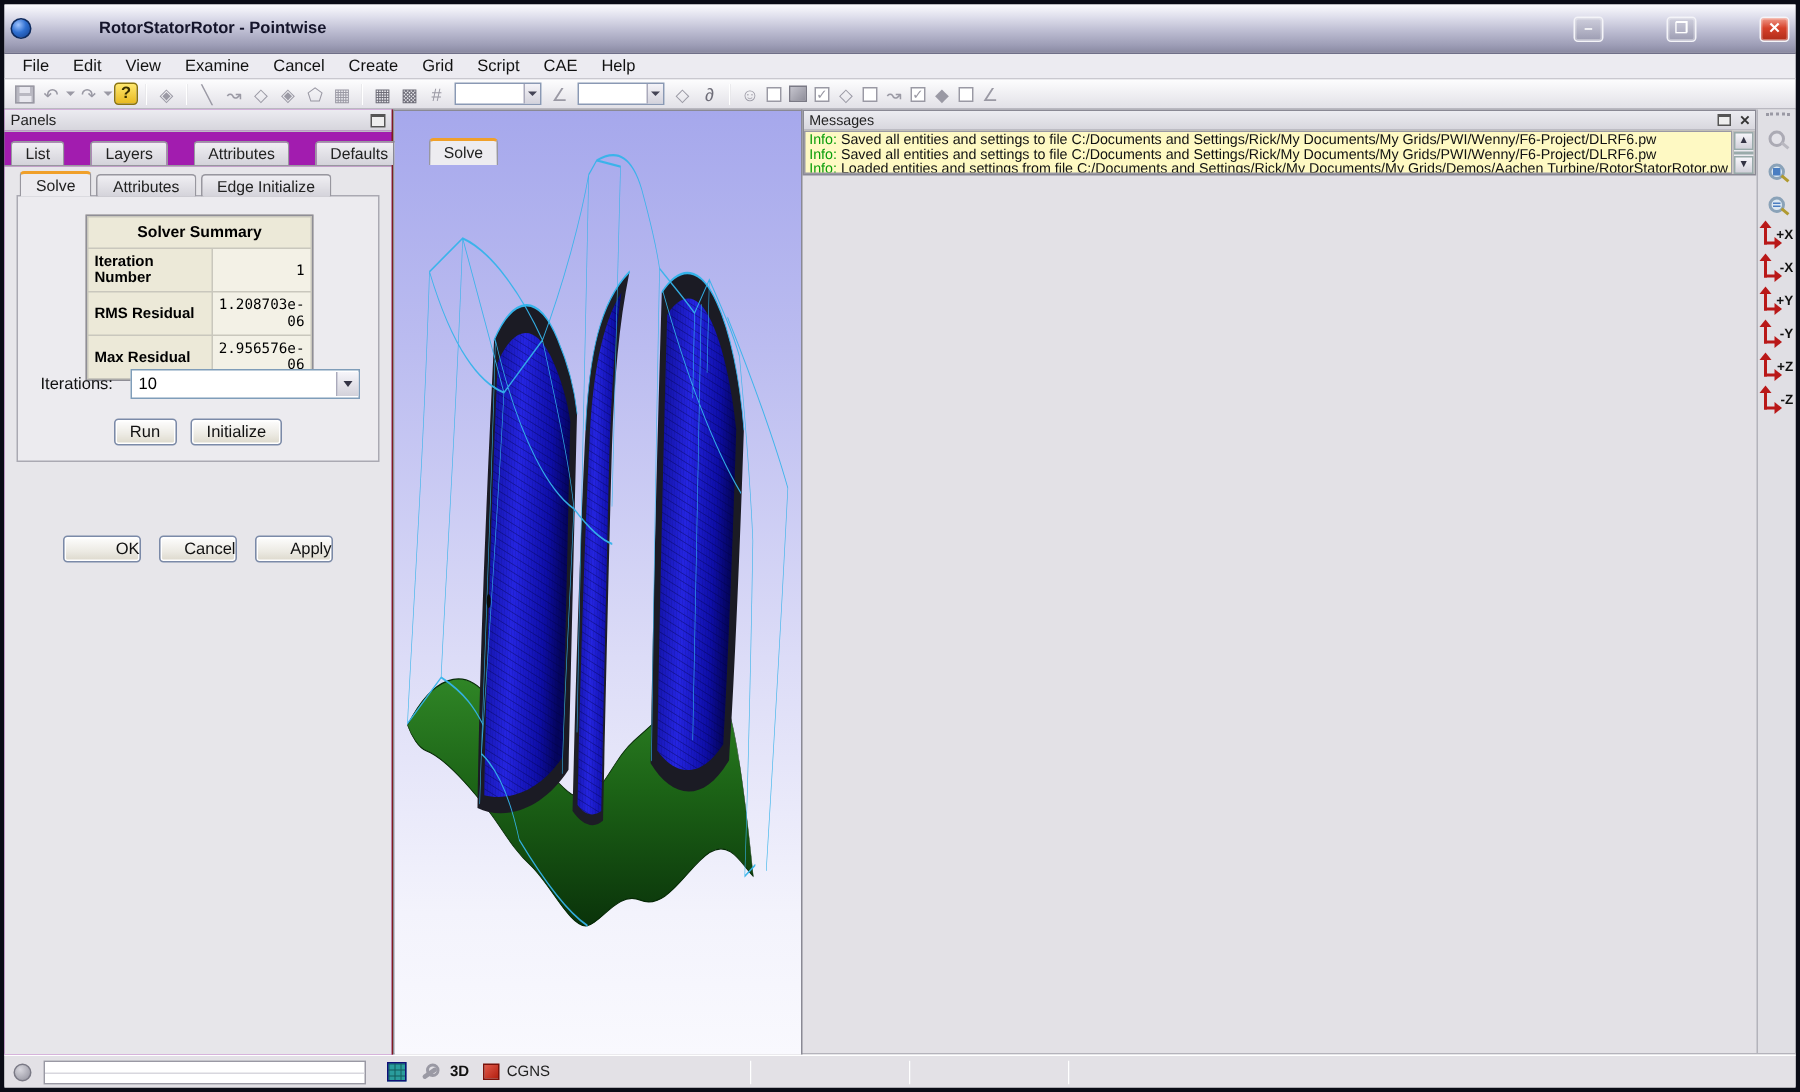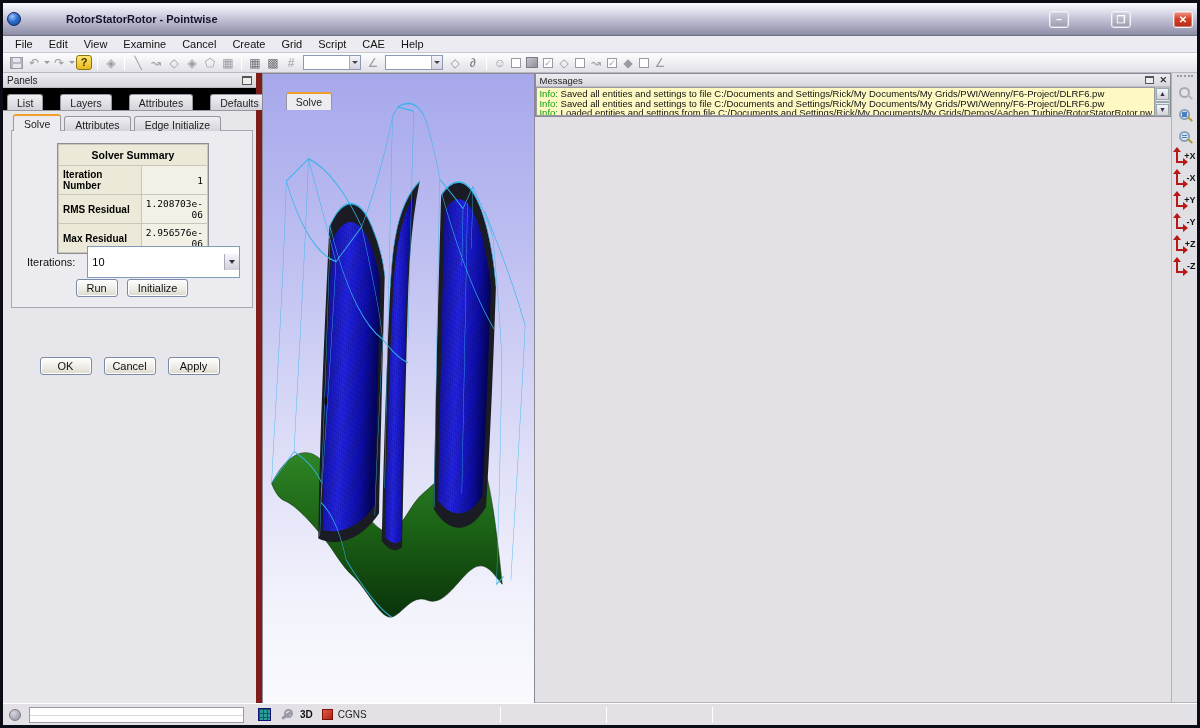"Panels" .left-panel { background: #000000 -> #a21caf; border-right: 6px solid #7f1d1d -> 1px solid #7f1d1d }
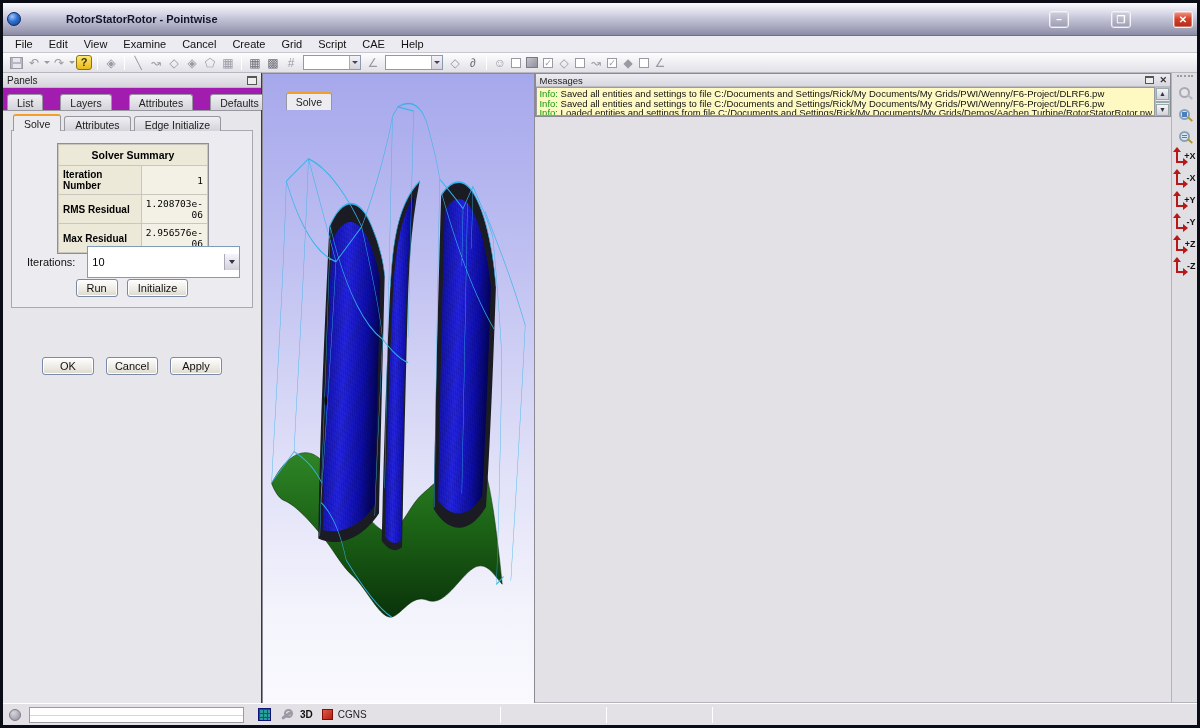"10" .combo { height: 32px -> 20px }
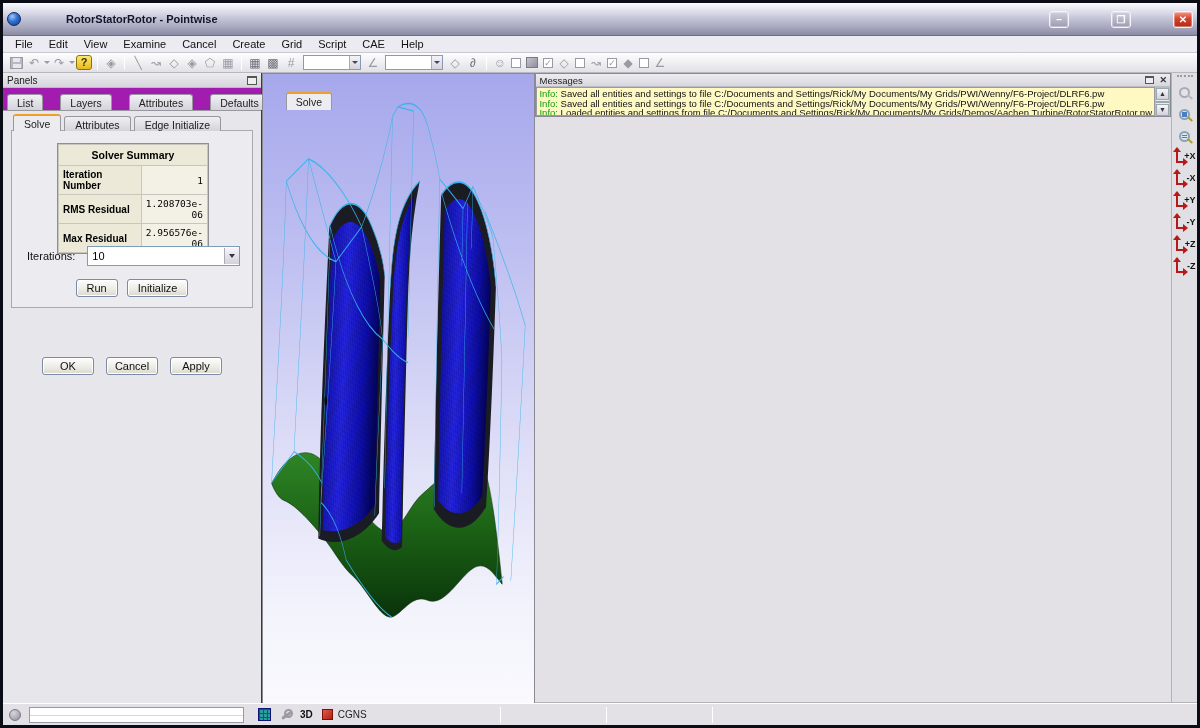"Run" .btn { text-align: center -> right }
